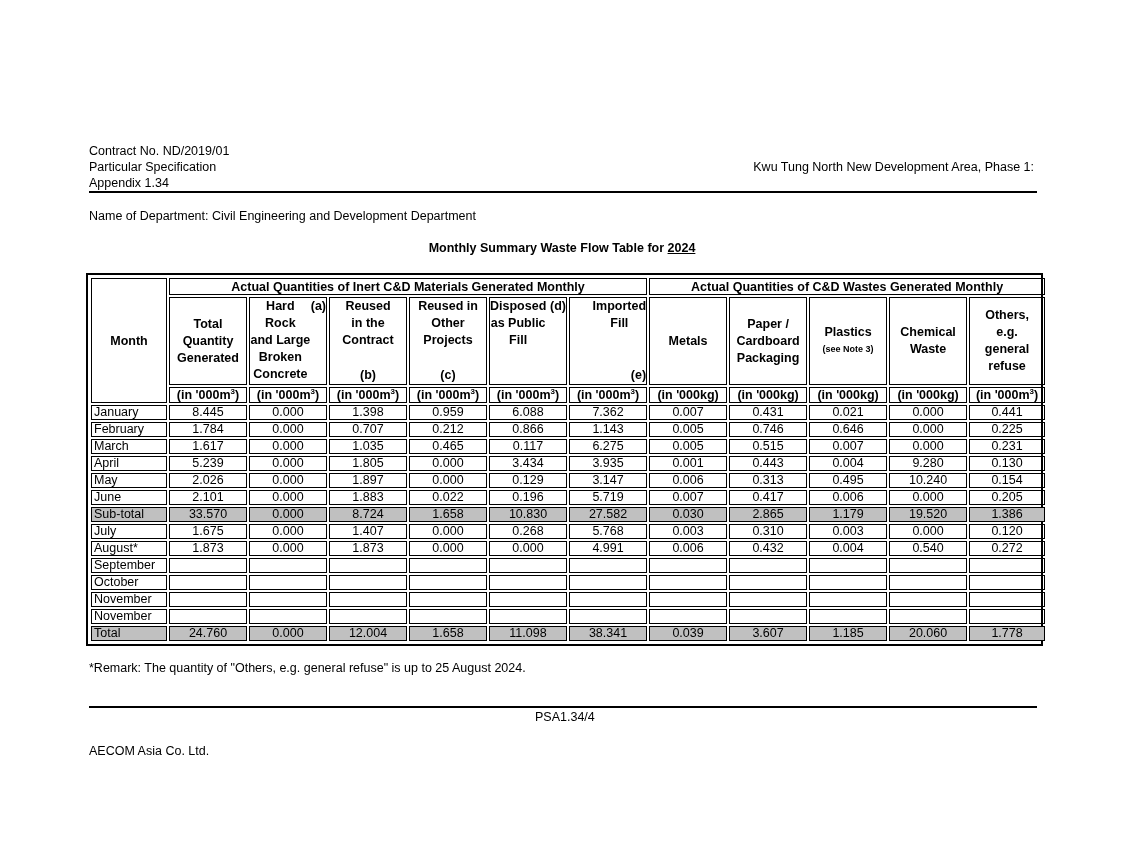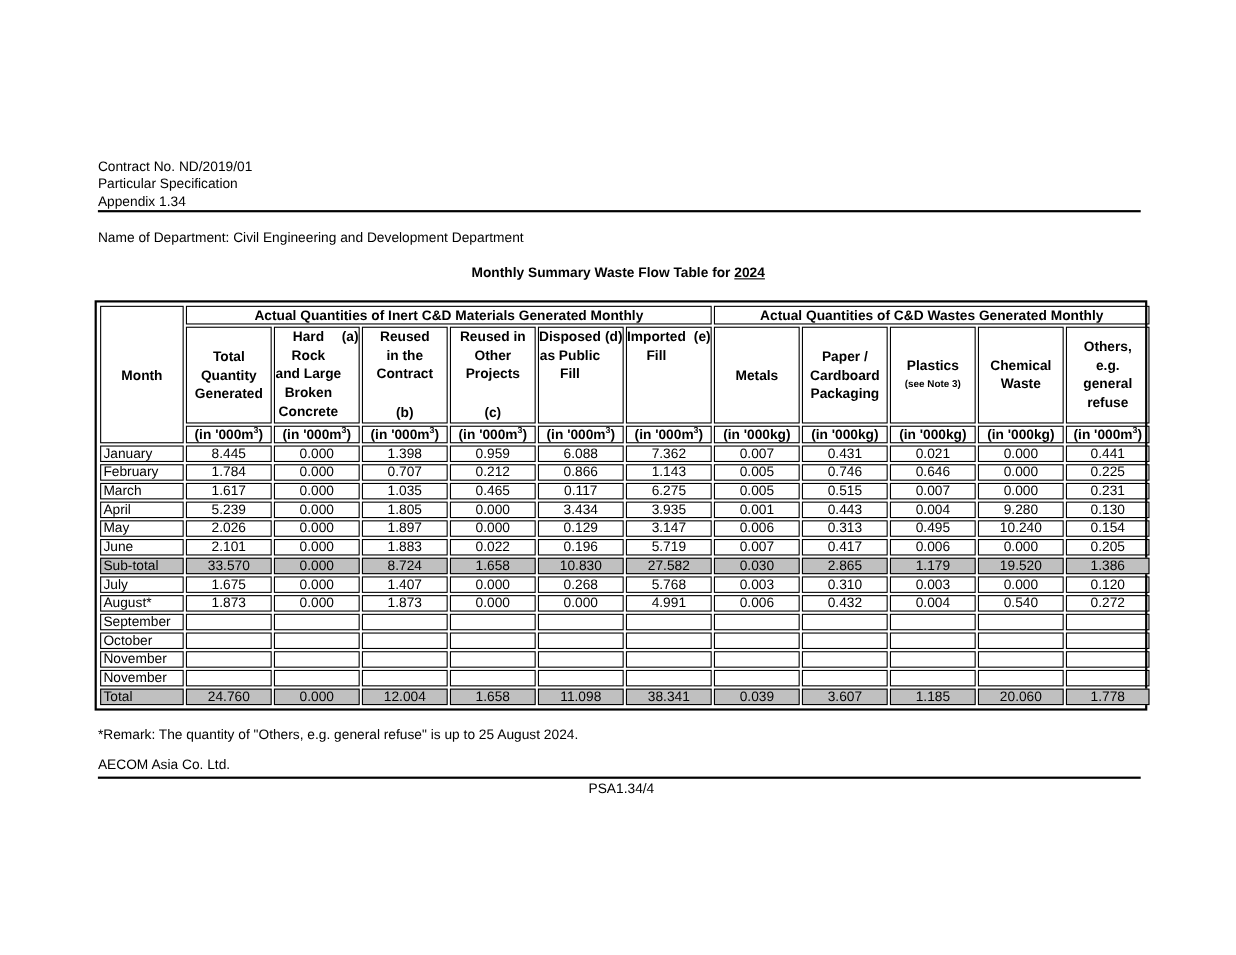"Kwu Tung North New Development" div { html: none -> <div>Kwu Tung North New Development Area, Phase 1:</div> }
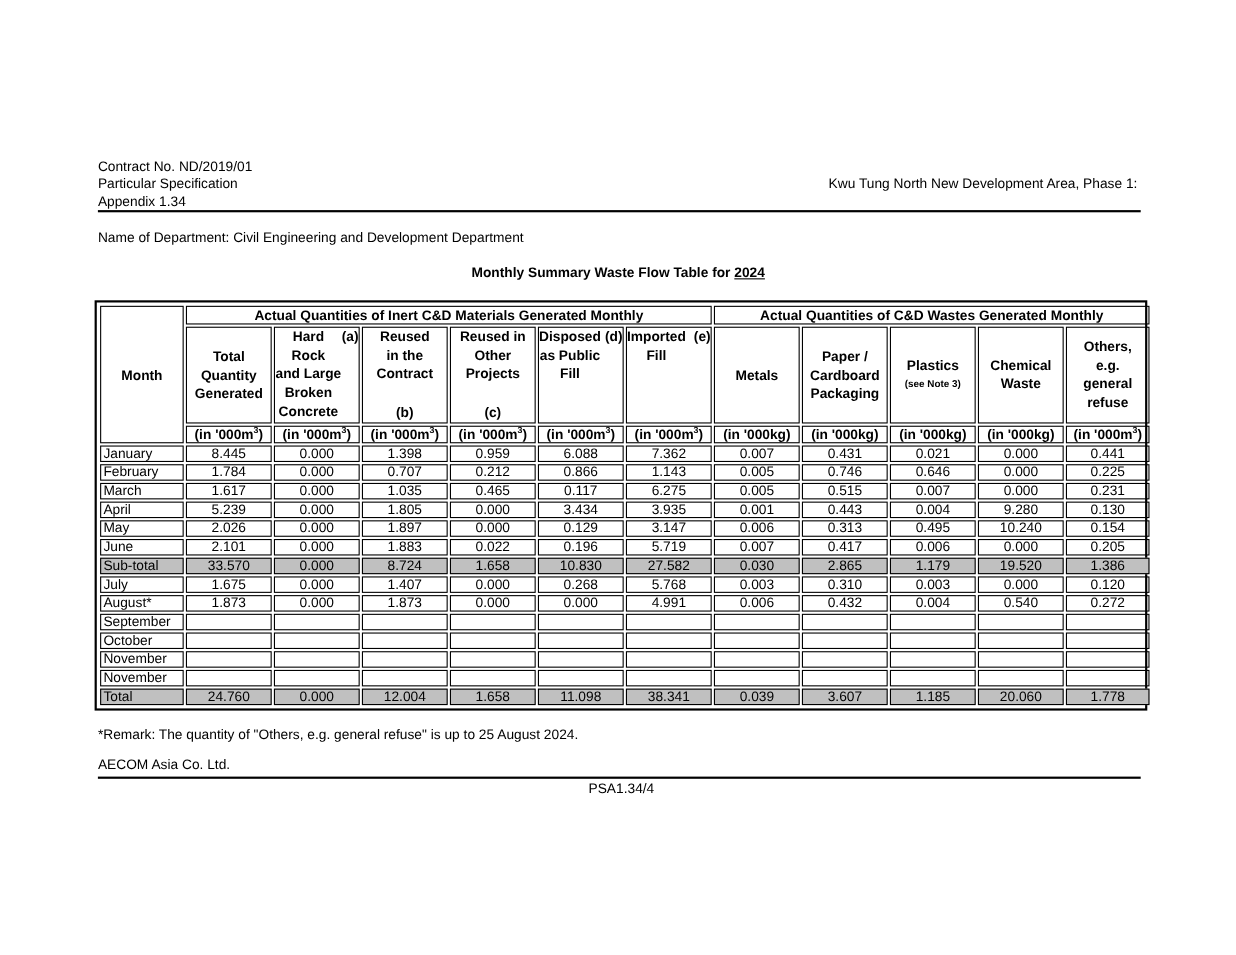"Imported" div { align-items: none -> flex-end; flex-direction: row -> column }
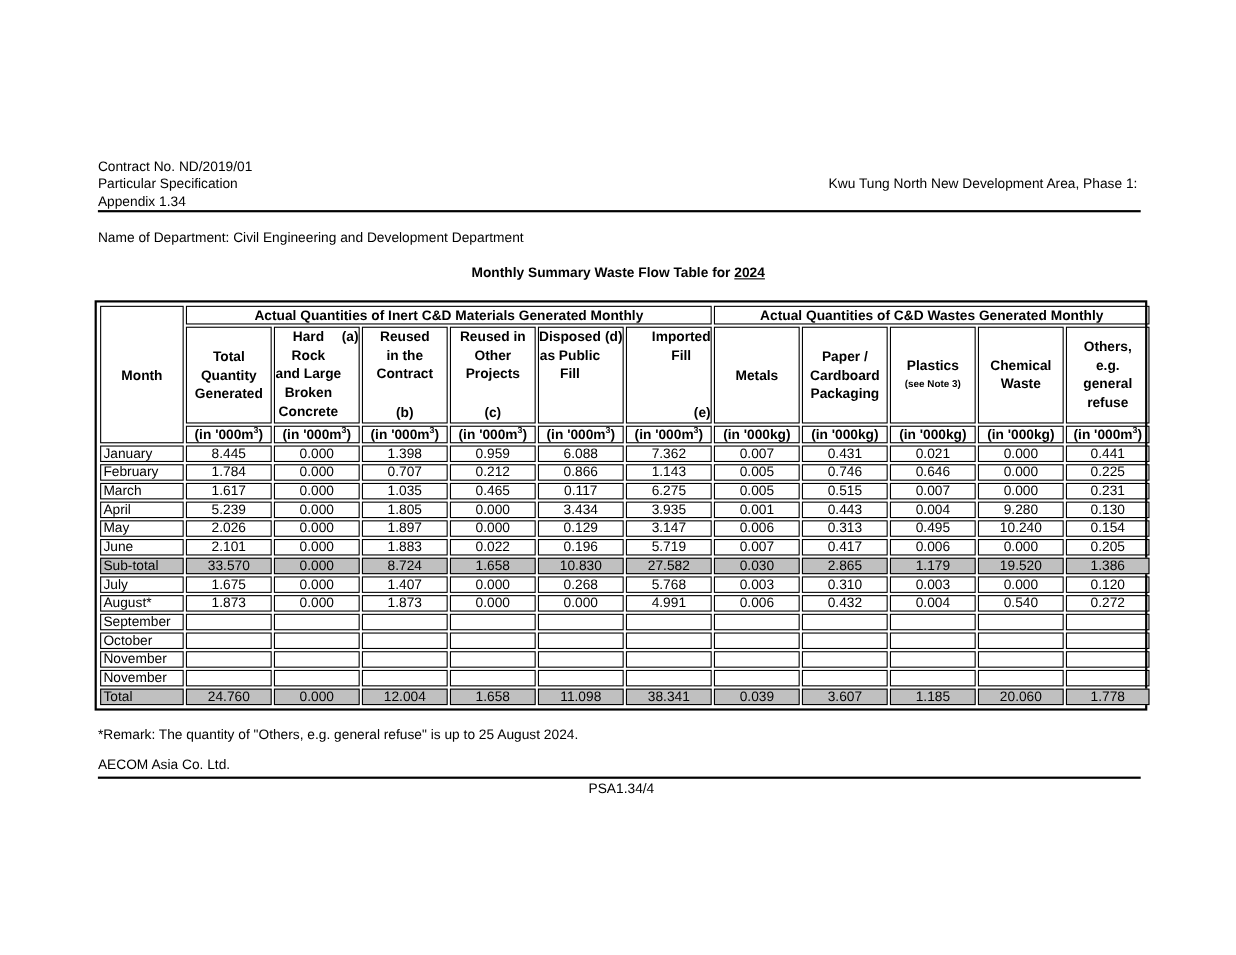"AECOM Asia Co. Ltd." .foot-left { top: 688px -> 744px }
